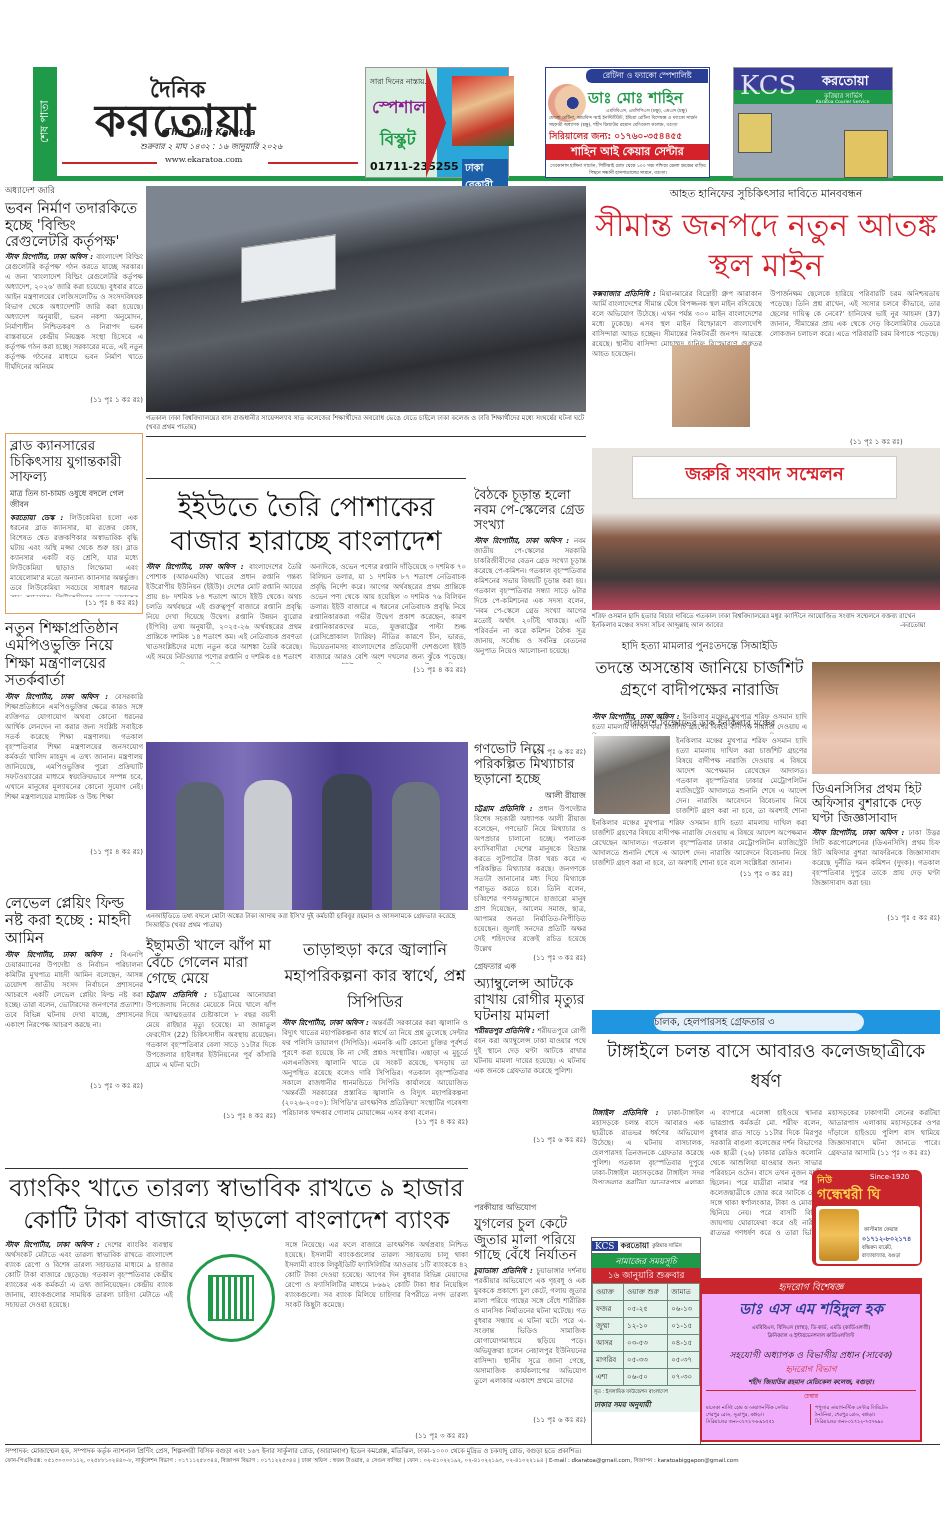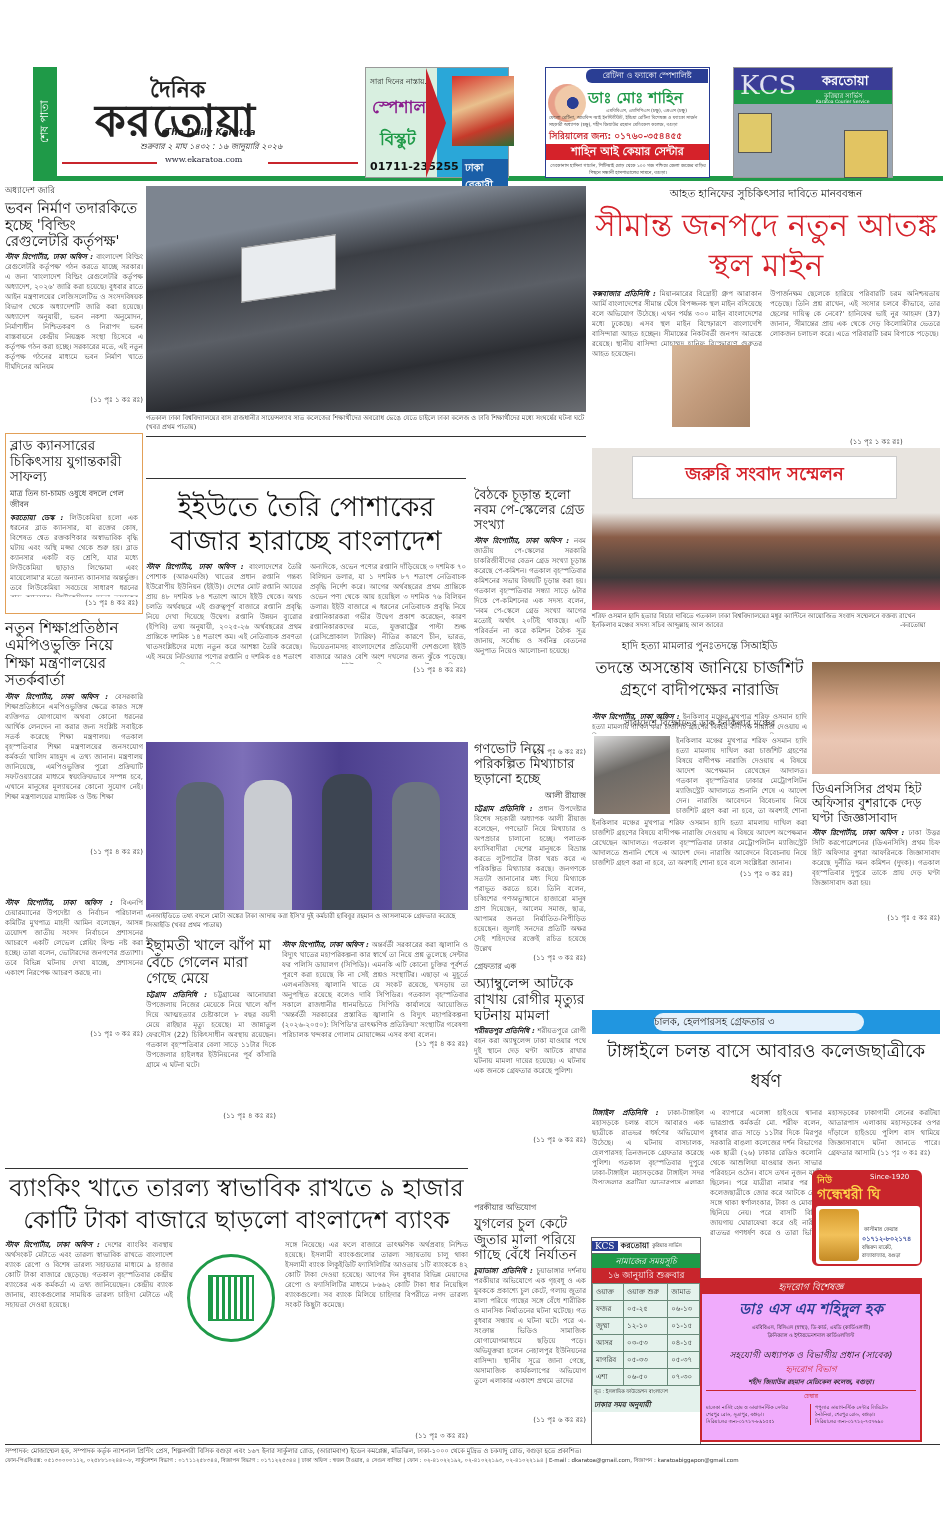"লেভেল প্লেয়িং ফিল্ড নষ্ট করা" div.hl { html: none -> <div>লেভেল প্লেয়িং ফিল্ড নষ্ট করা হচ্ছে : মাহদী আমিন</div> }
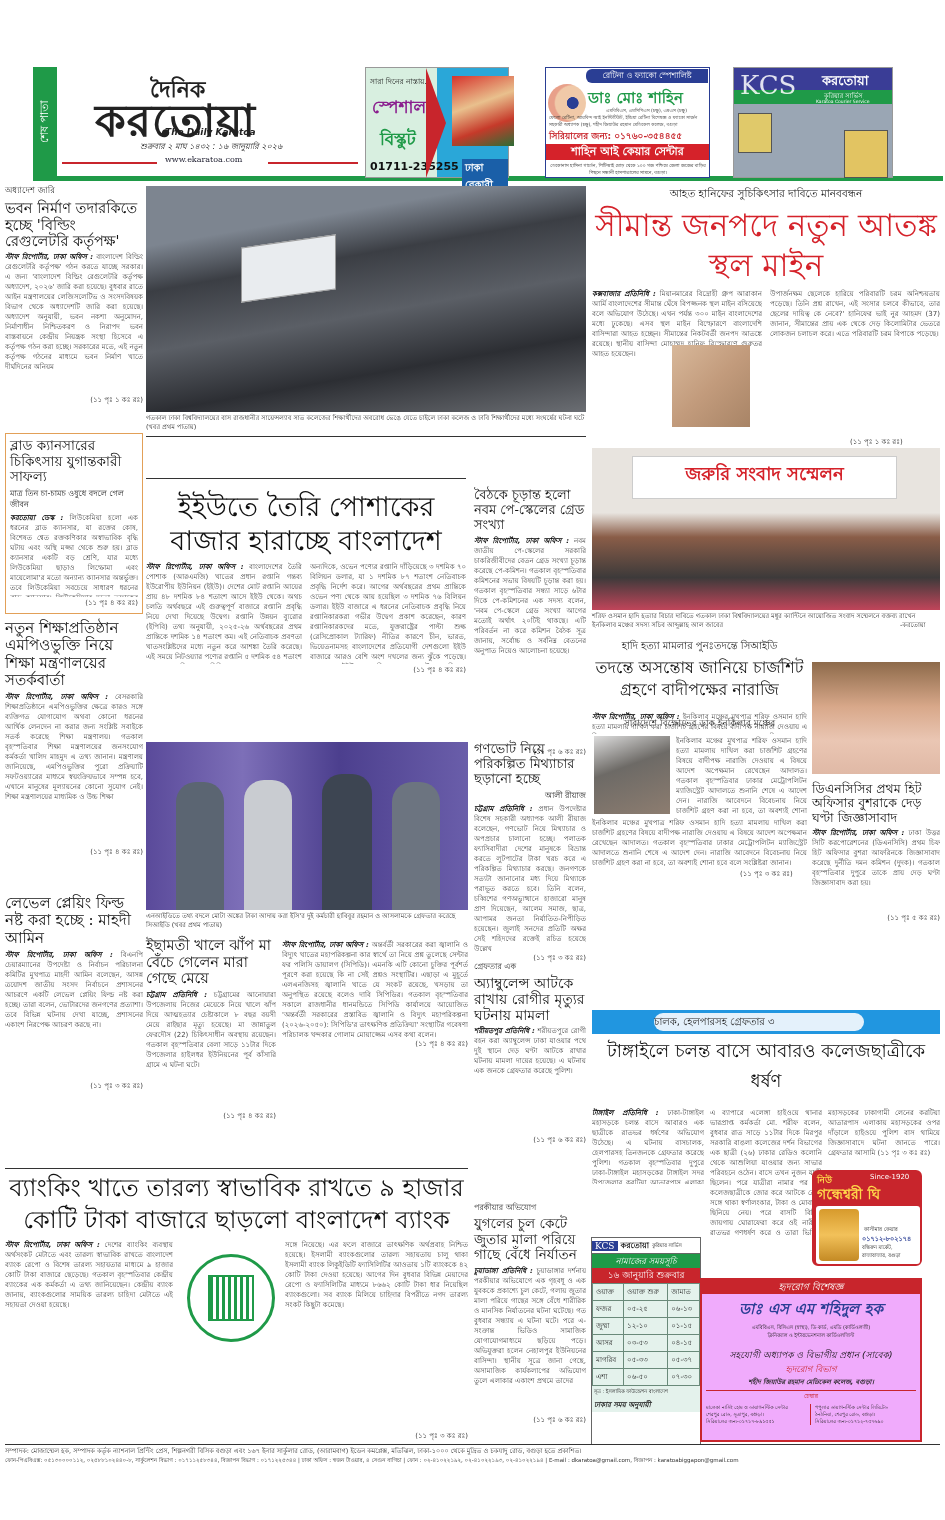"তাড়াহুড়া করে জ্বালানি মহাপরিকল্পনা কার" div.hl { html: none -> <div>তাড়াহুড়া করে জ্বালানি মহাপরিকল্পনা কার স্বার্থে, প্রশ্ন সিপিডির</div> }
